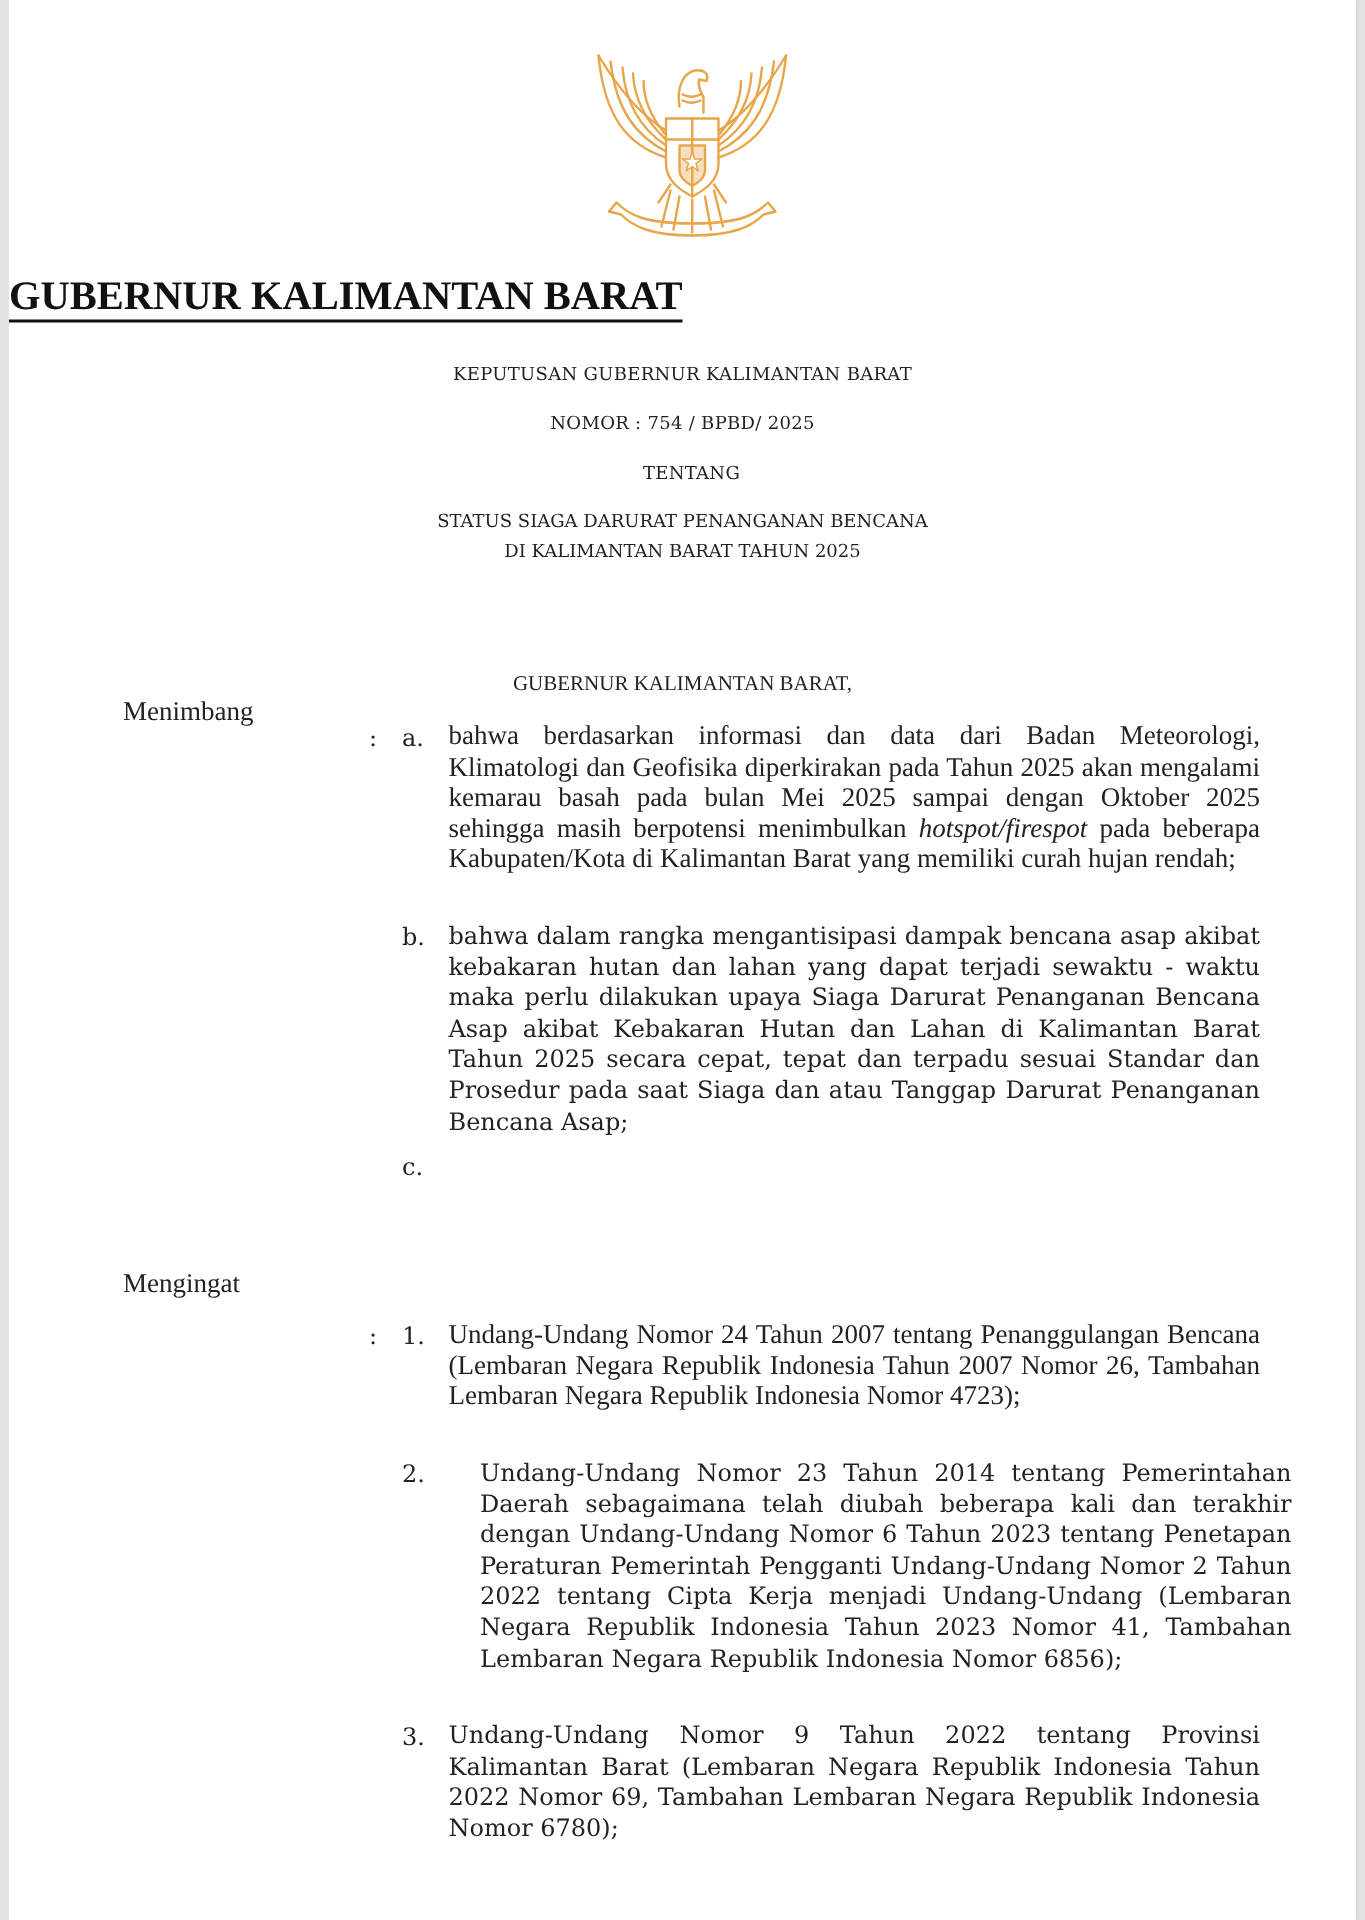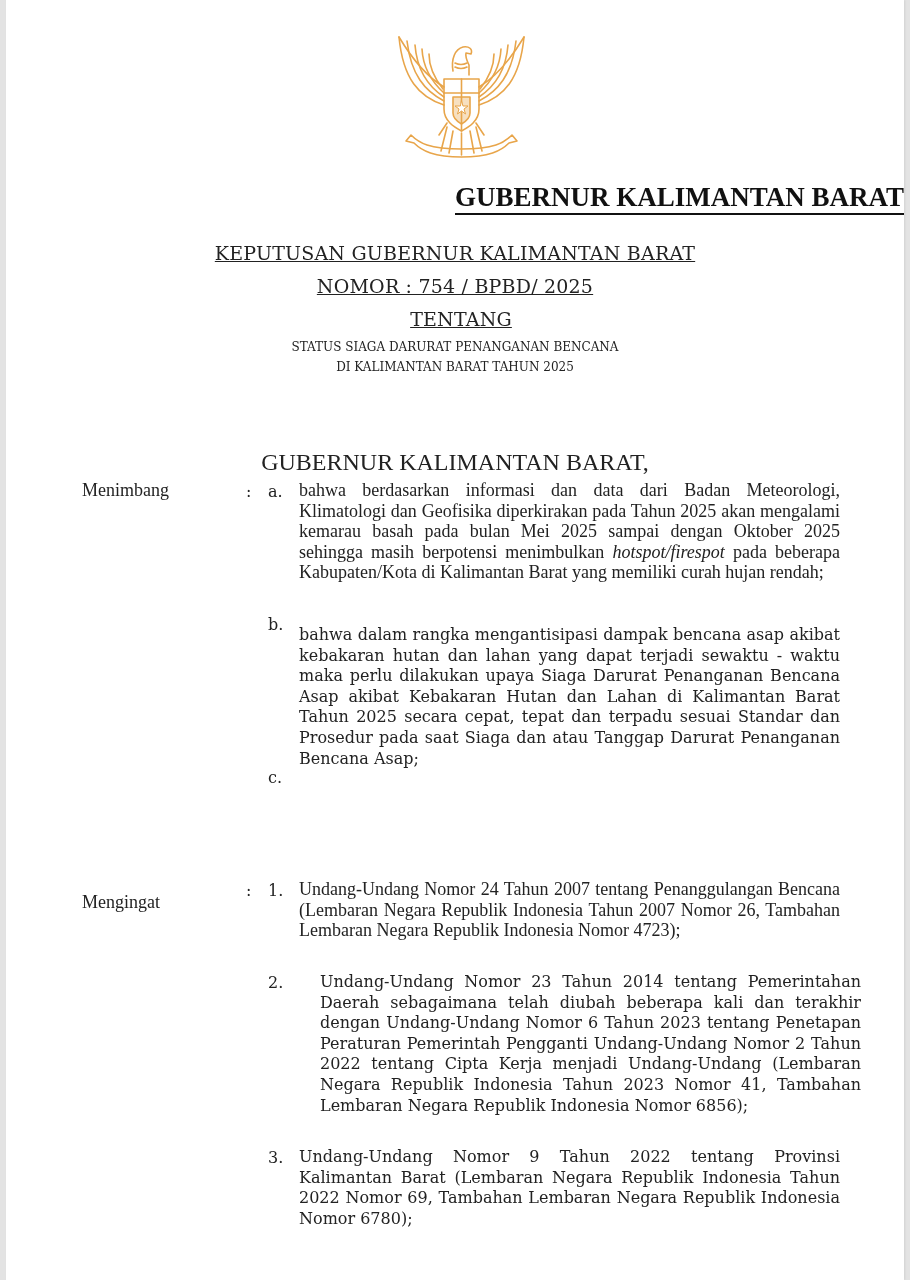"GUBERNUR KALIMANTAN BARAT" .gov-title { text-align: right -> left }
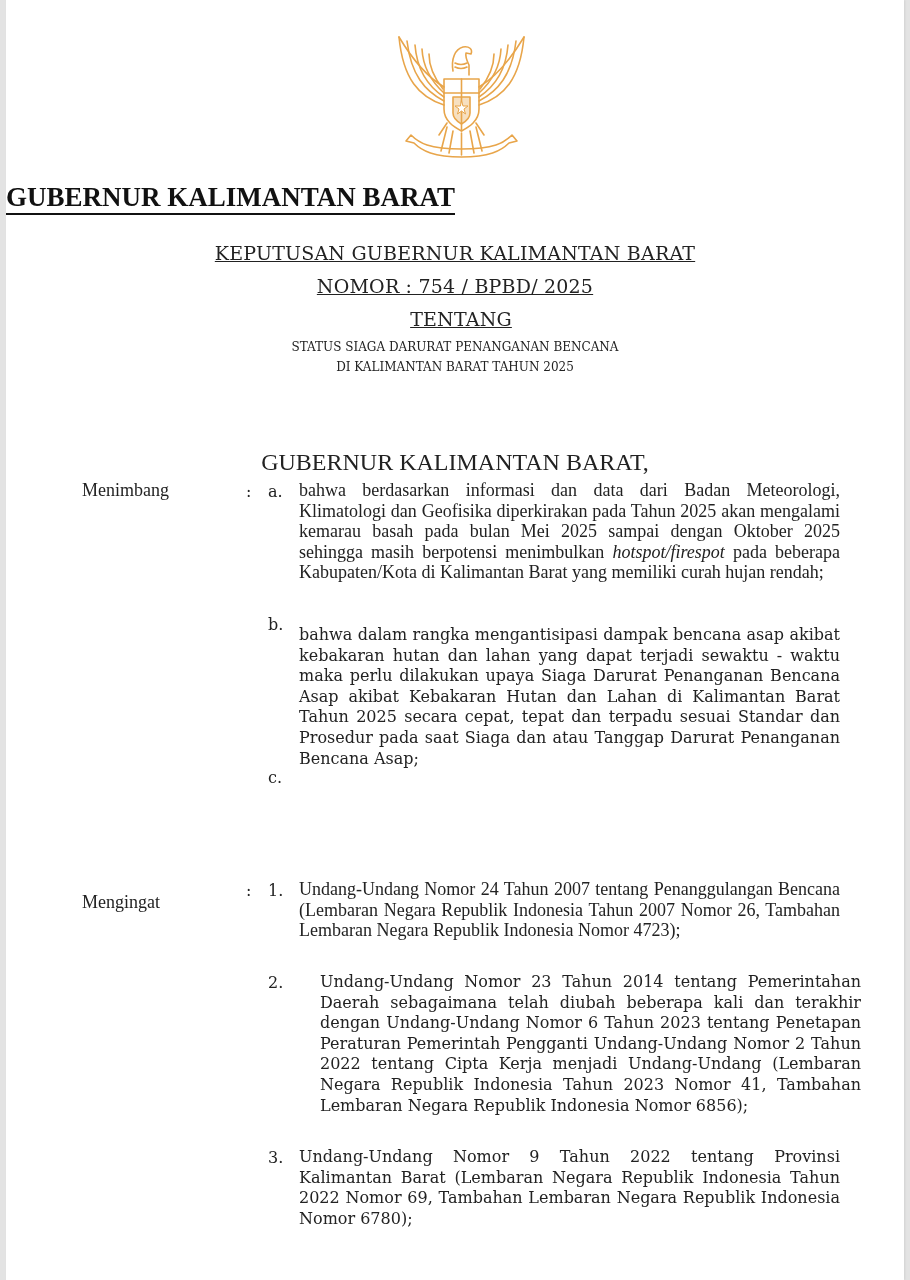"KEPUTUSAN GUBERNUR KALIMANTAN BARAT" .center-line { font-size: 19px -> 12px; text-decoration: underline -> none }
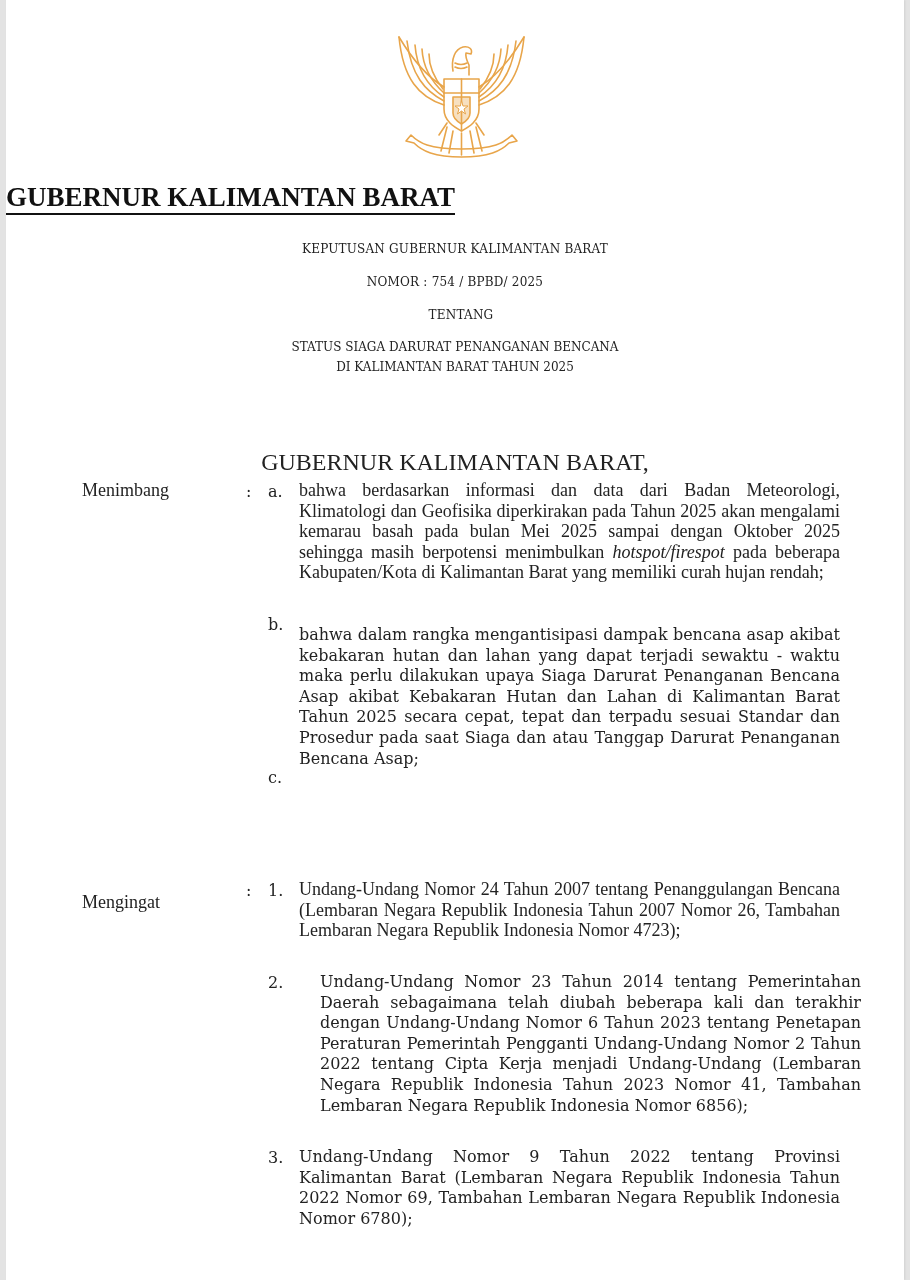"GUBERNUR KALIMANTAN BARAT," .salutation { font-size: 24px -> 14px }
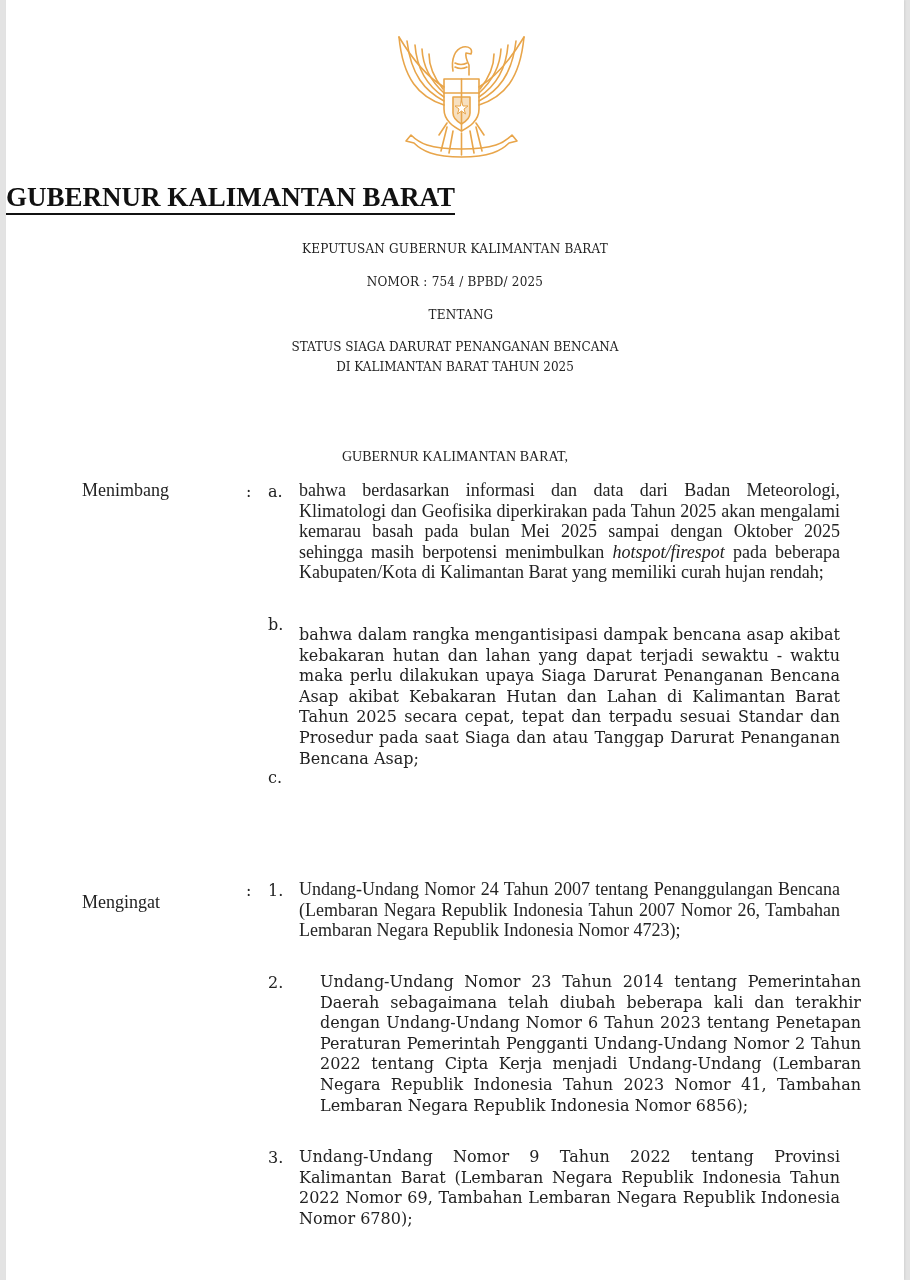"Menimbang" div.section-label { top: 480px -> 464px }
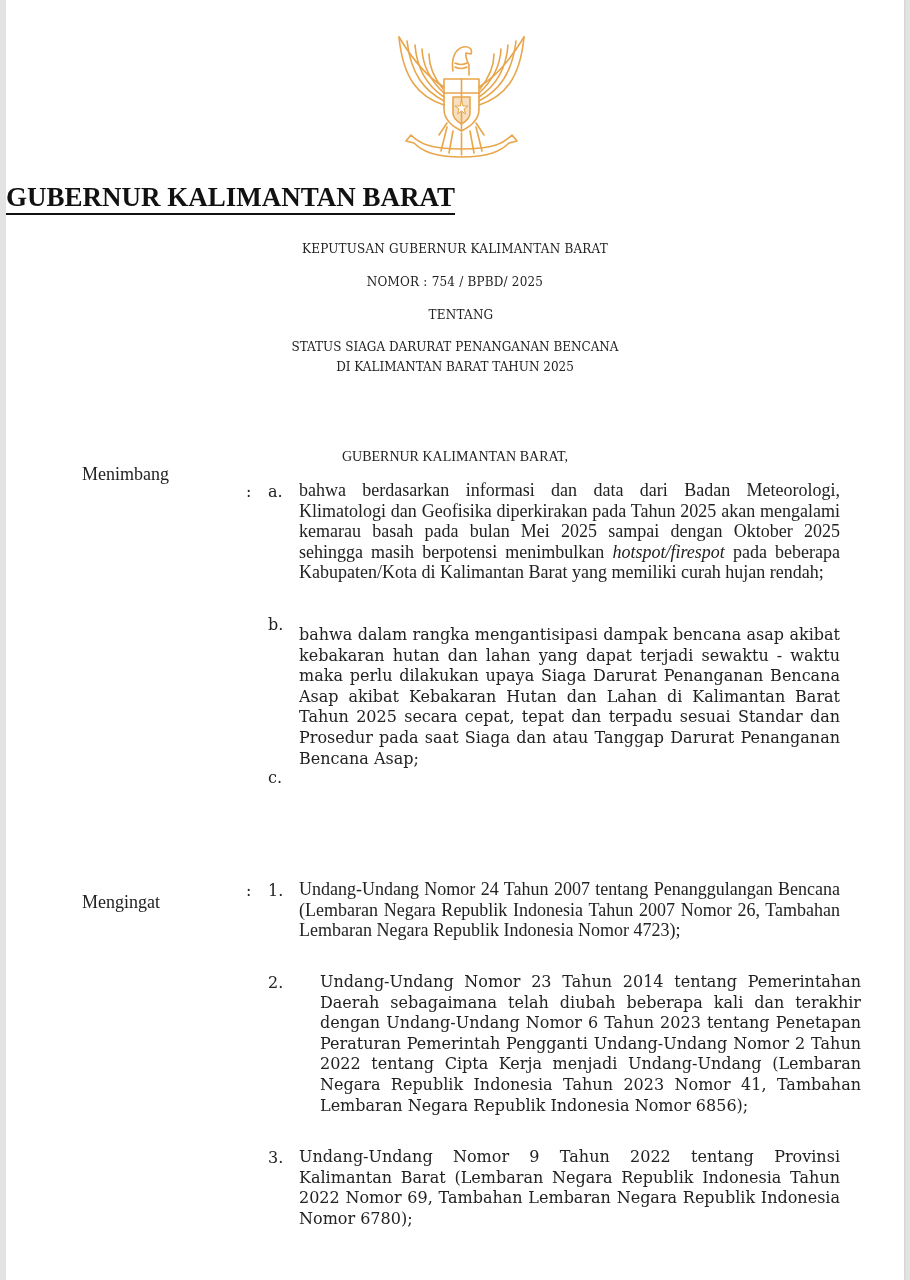"bahwa dalam rangka mengantisipasi dampak" div.item-text { margin-top: 11px -> none }
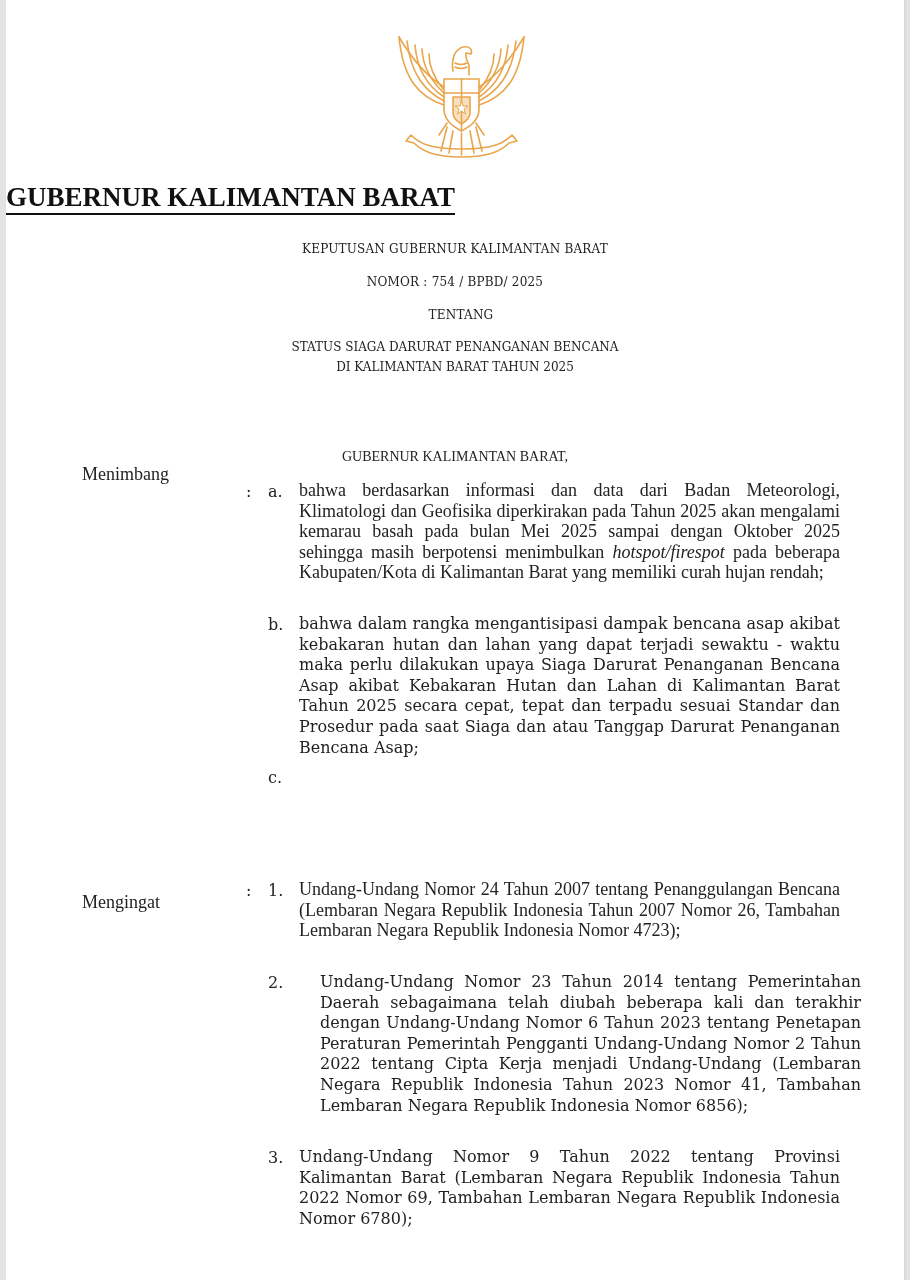"Mengingat" div.section-label { top: 892px -> 845px }
